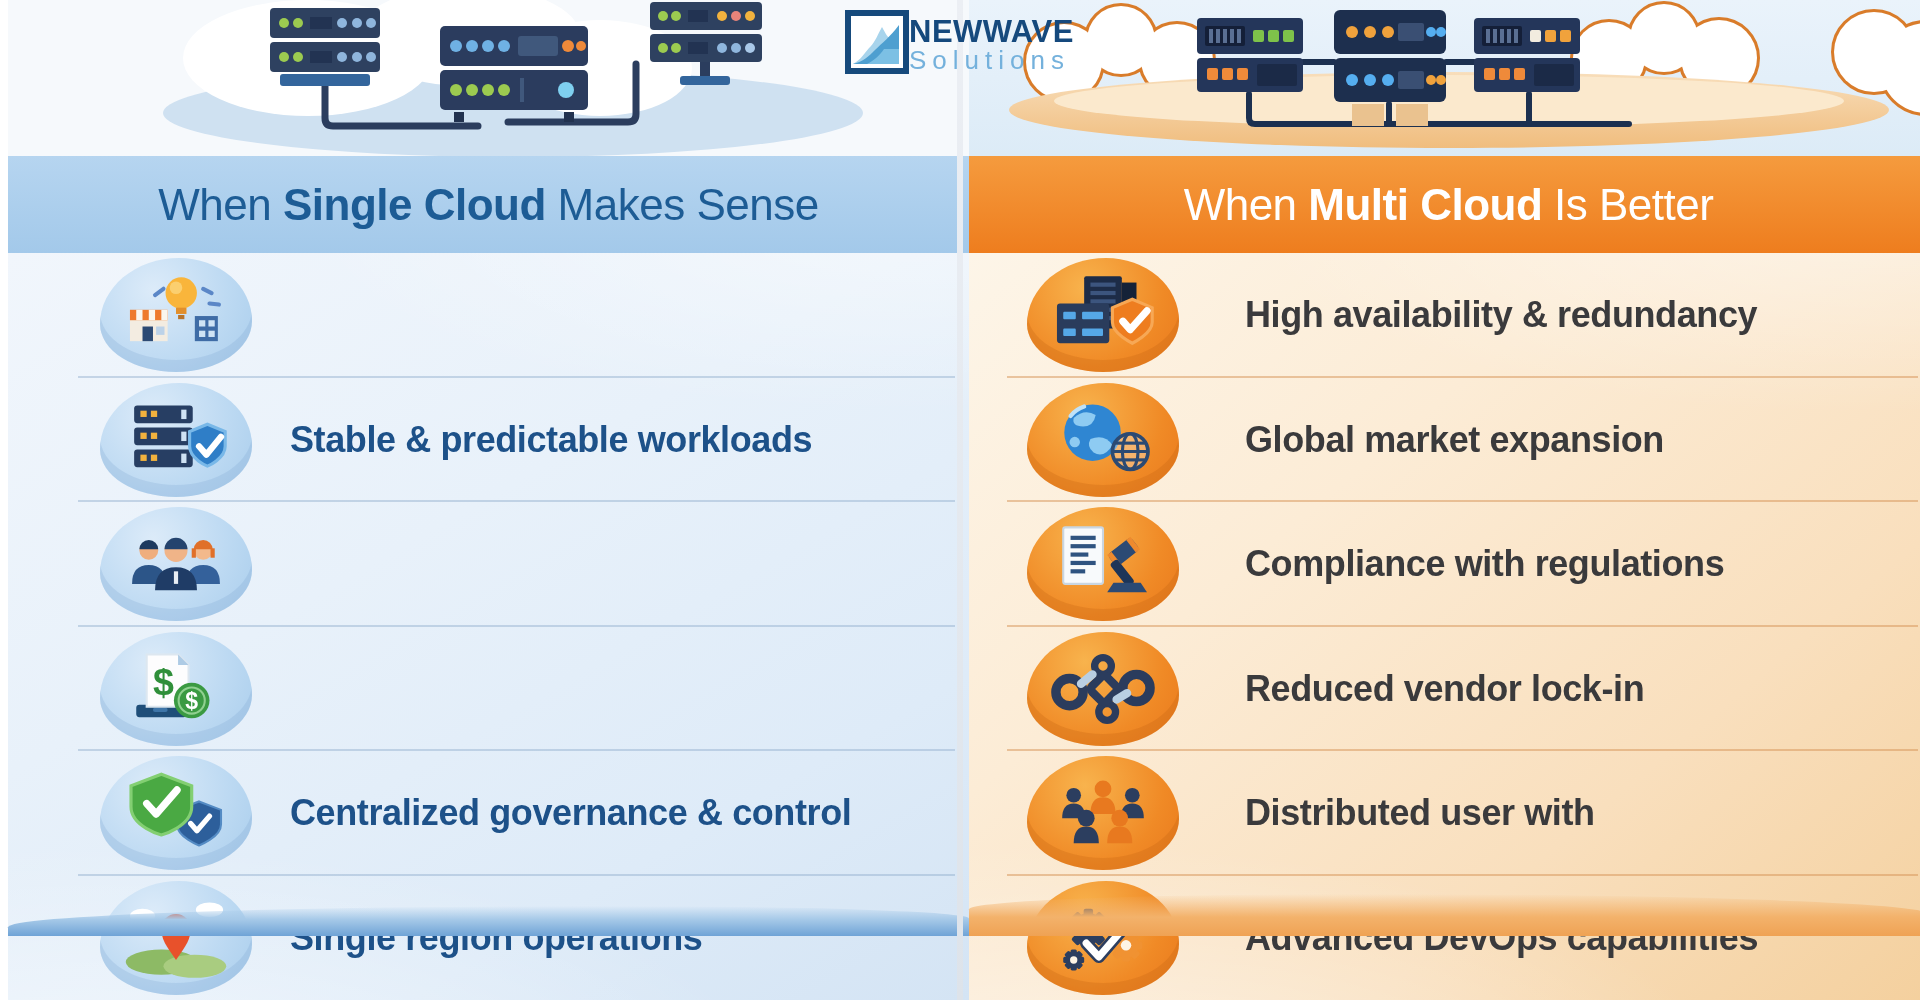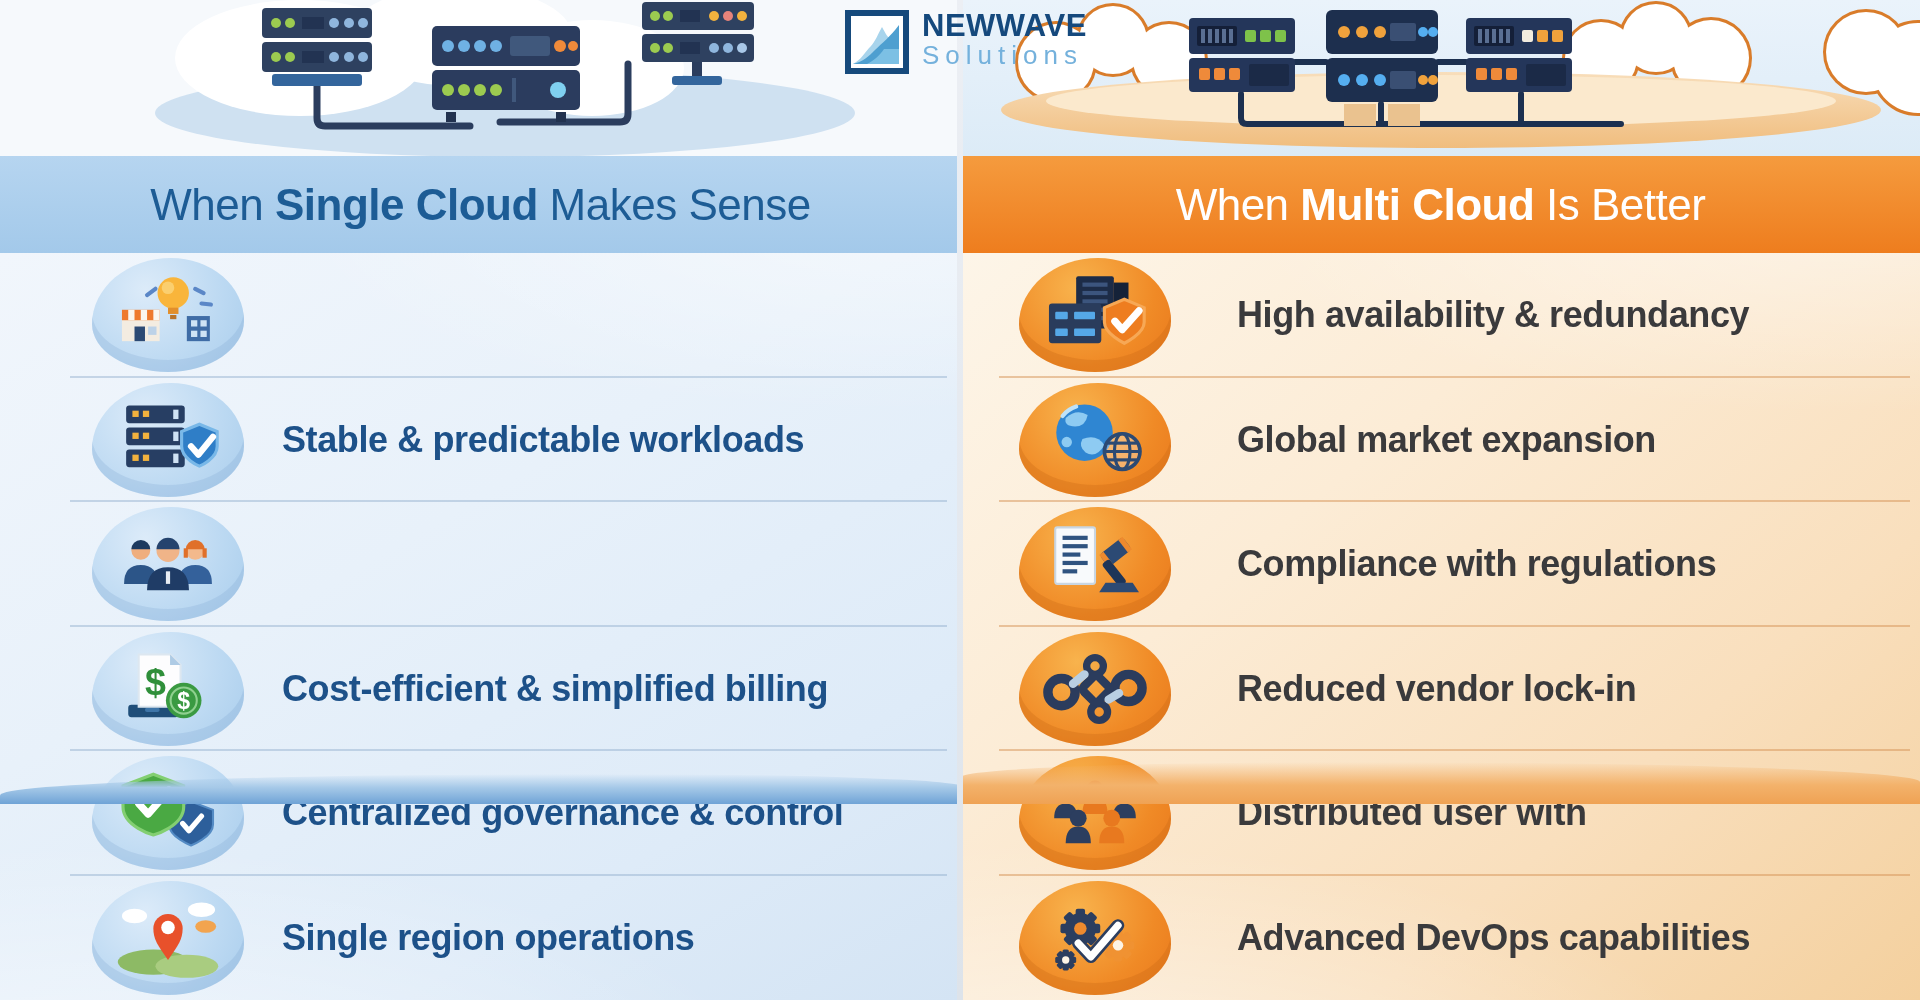"NEWWAVE" .logo { align-items: flex-start -> flex-end; gap: 13px -> none }
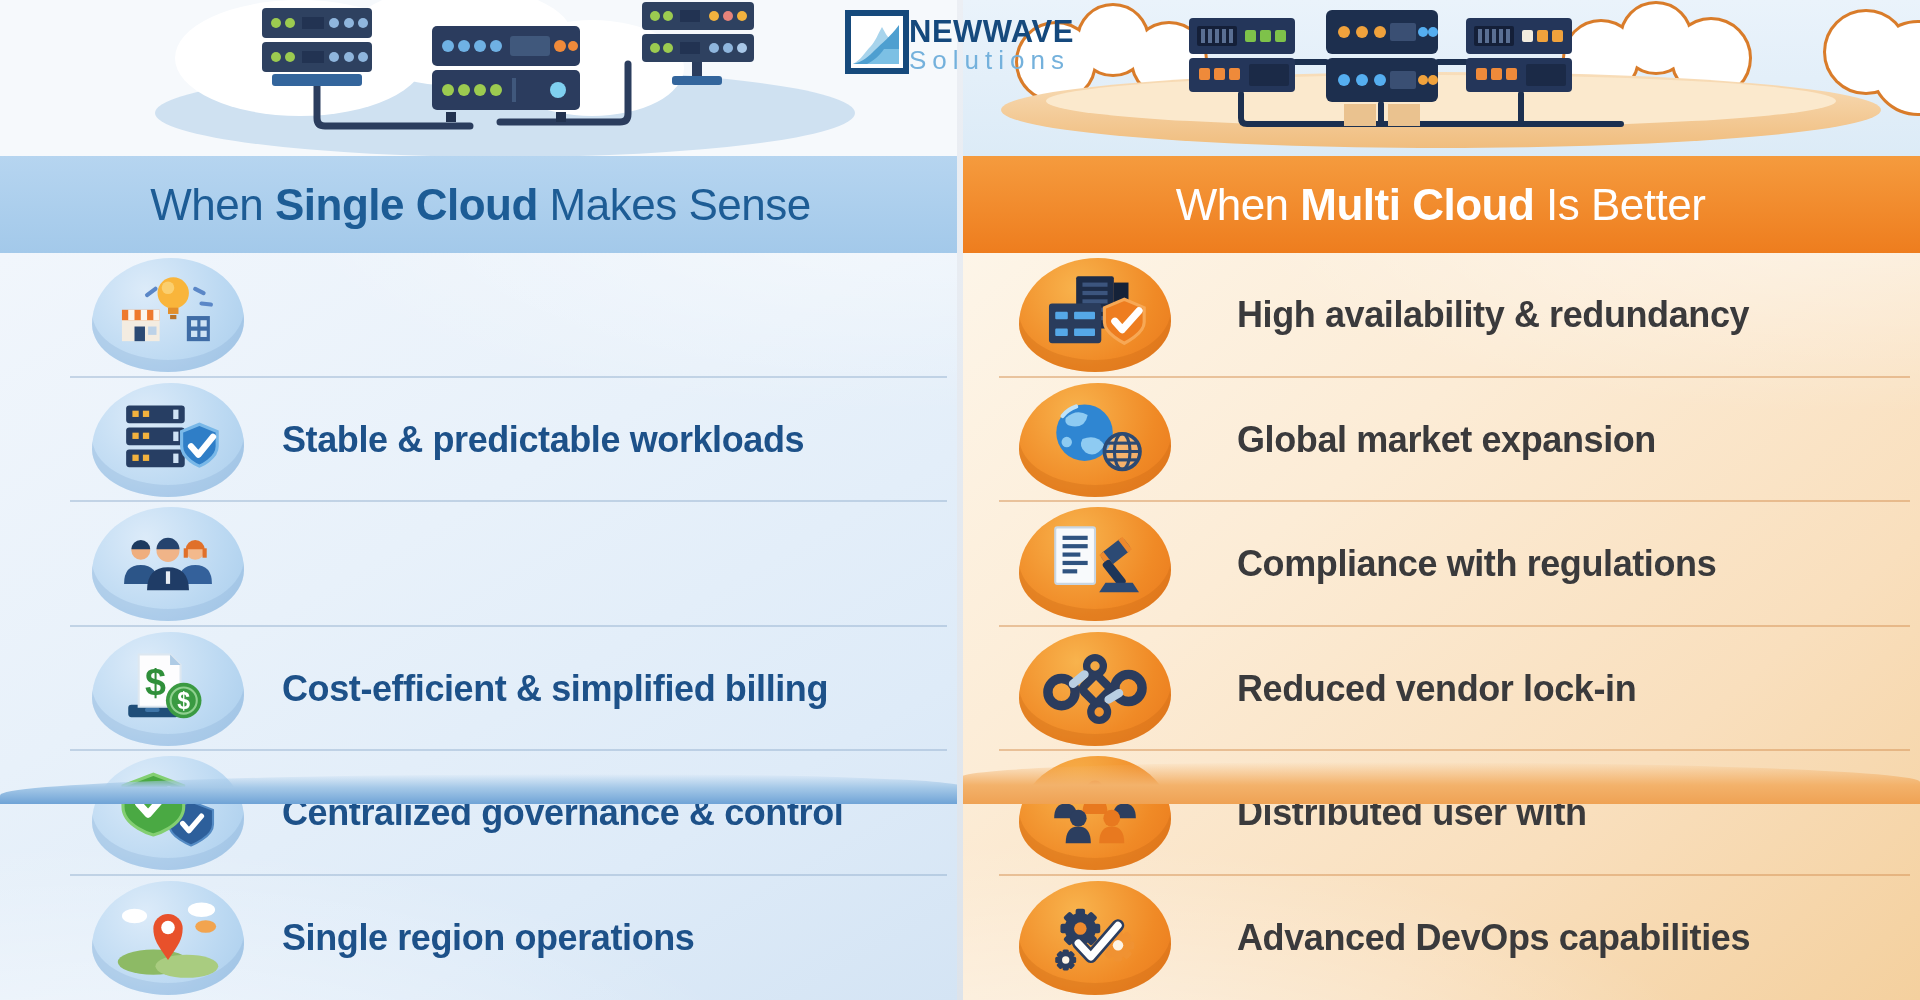"When Single Cloud Makes Sense" .half { height: 804px -> 936px; margin-left: none -> 8px }
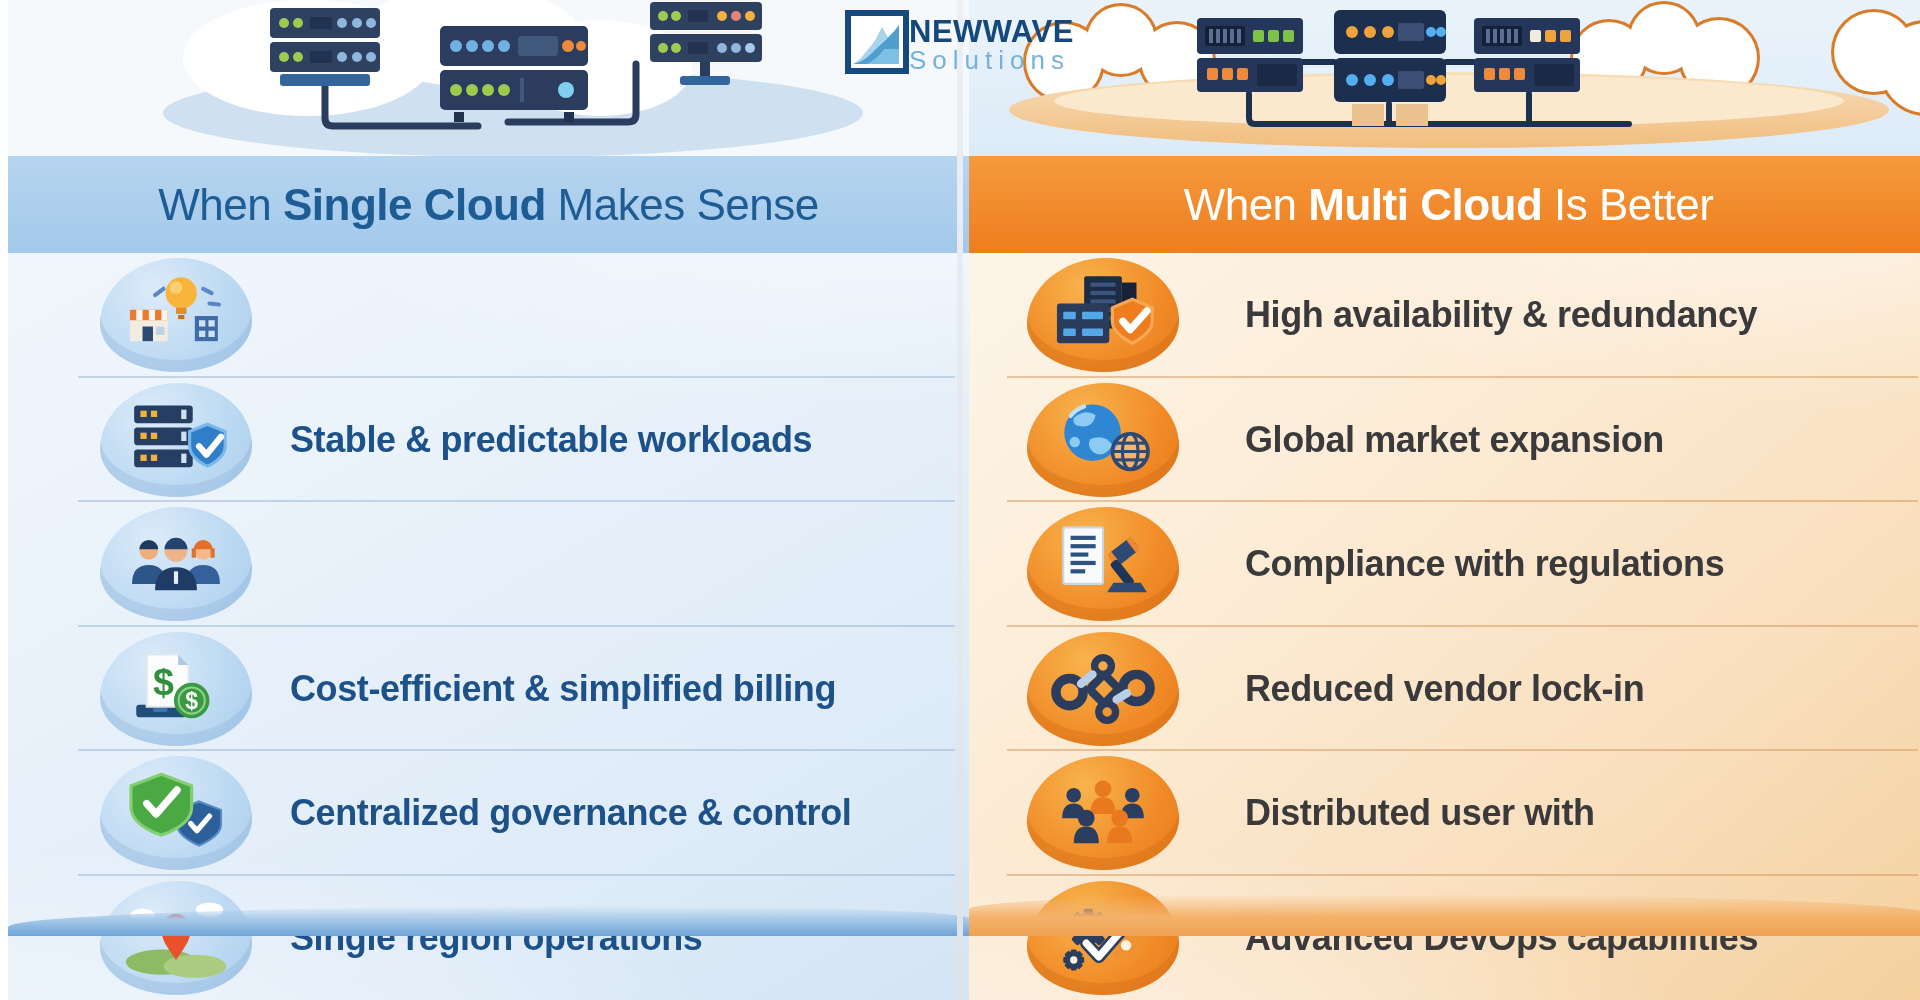"Cost-efficient & simplified billing" div.label { html: <div>Cost-efficient &amp; simplified billing</div> -> none }
